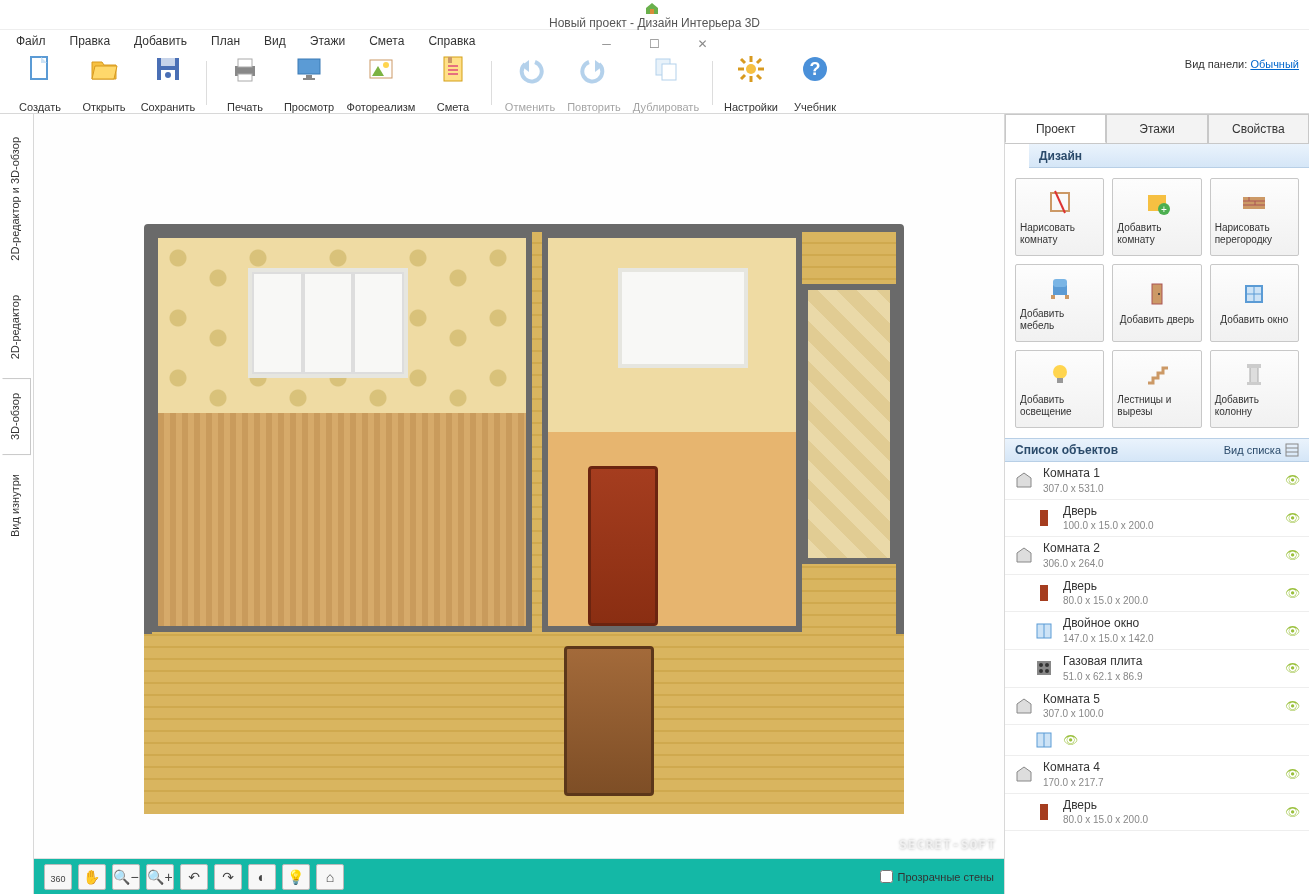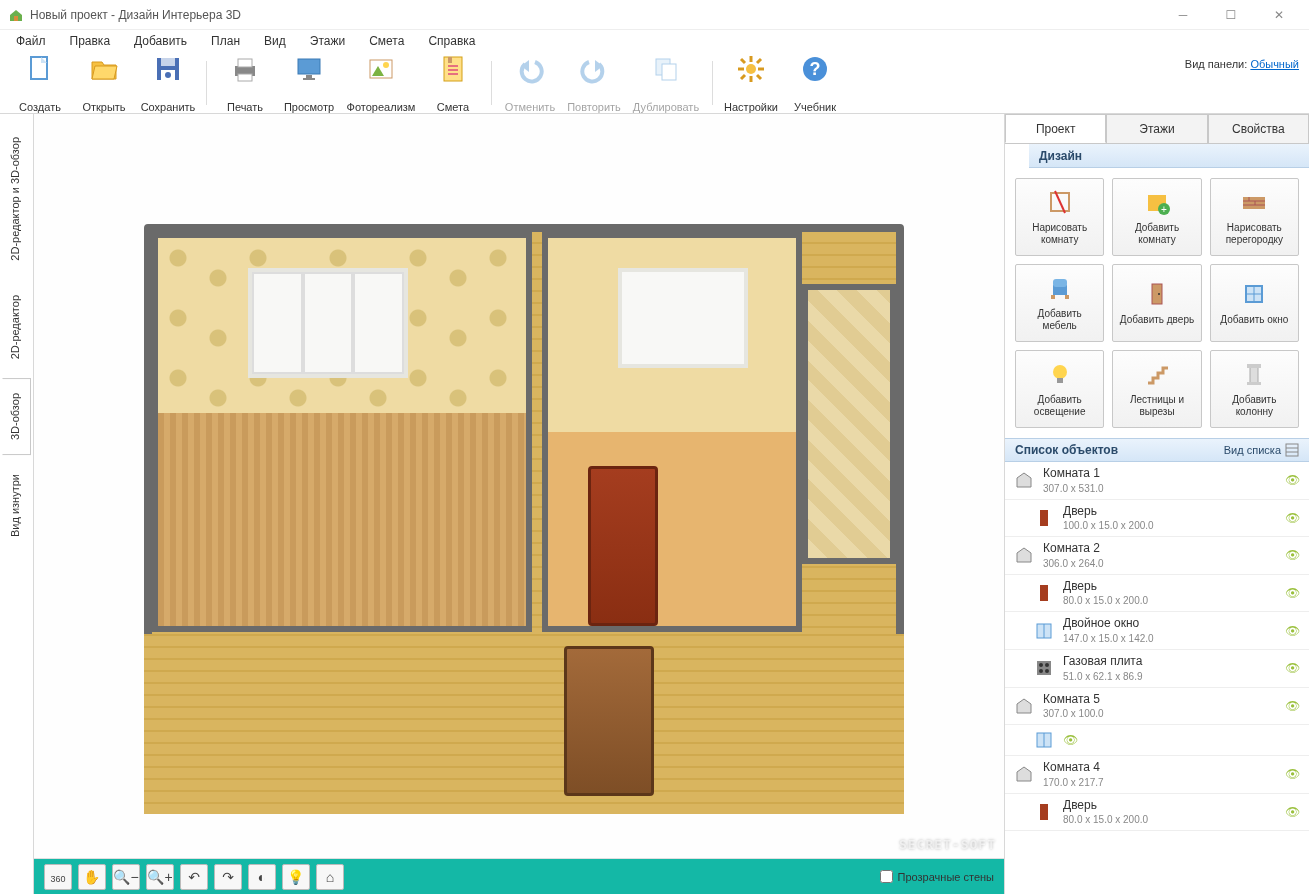"Новый проект - Дизайн Интерьера" .titlebar { flex-direction: none -> column }
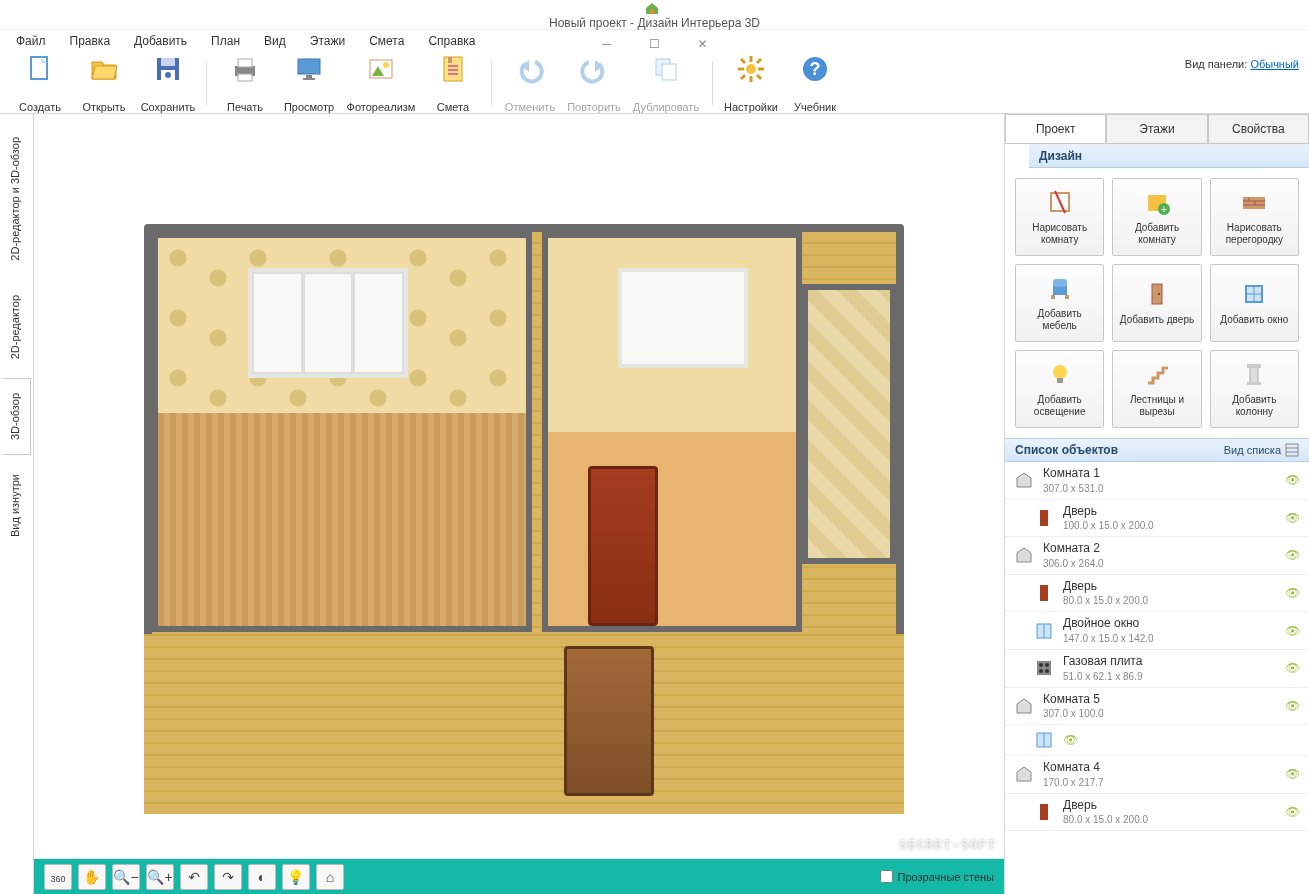"Нарисовать комнату" .design-btn .dlbl { text-align: center -> none }
